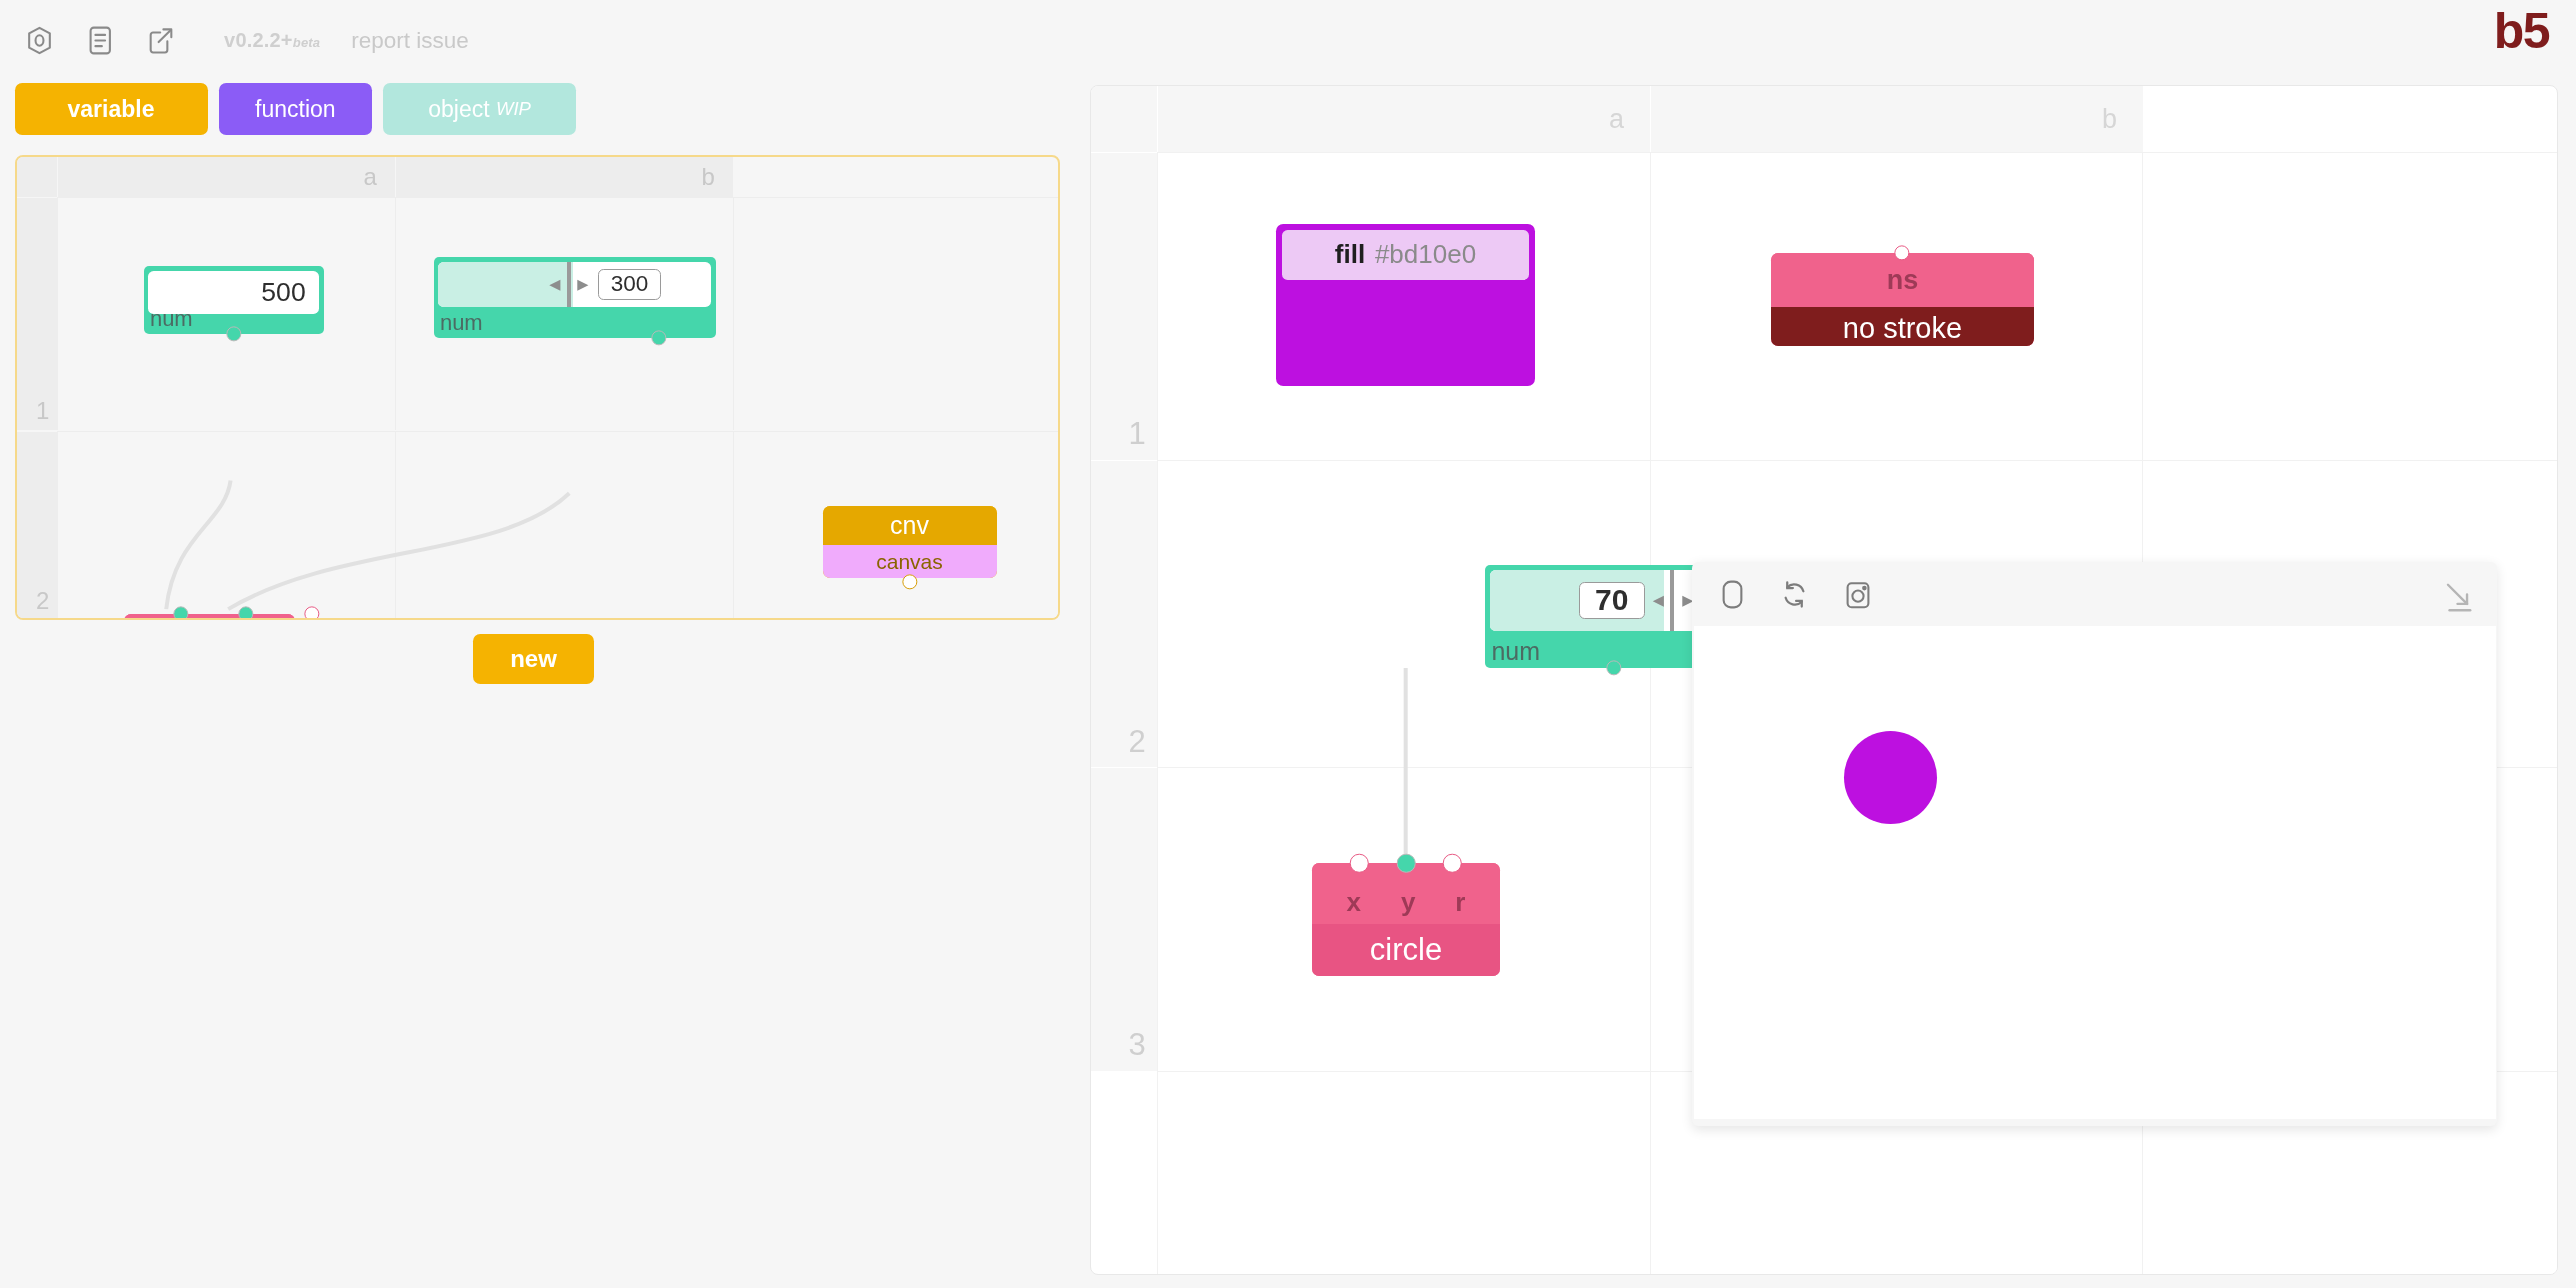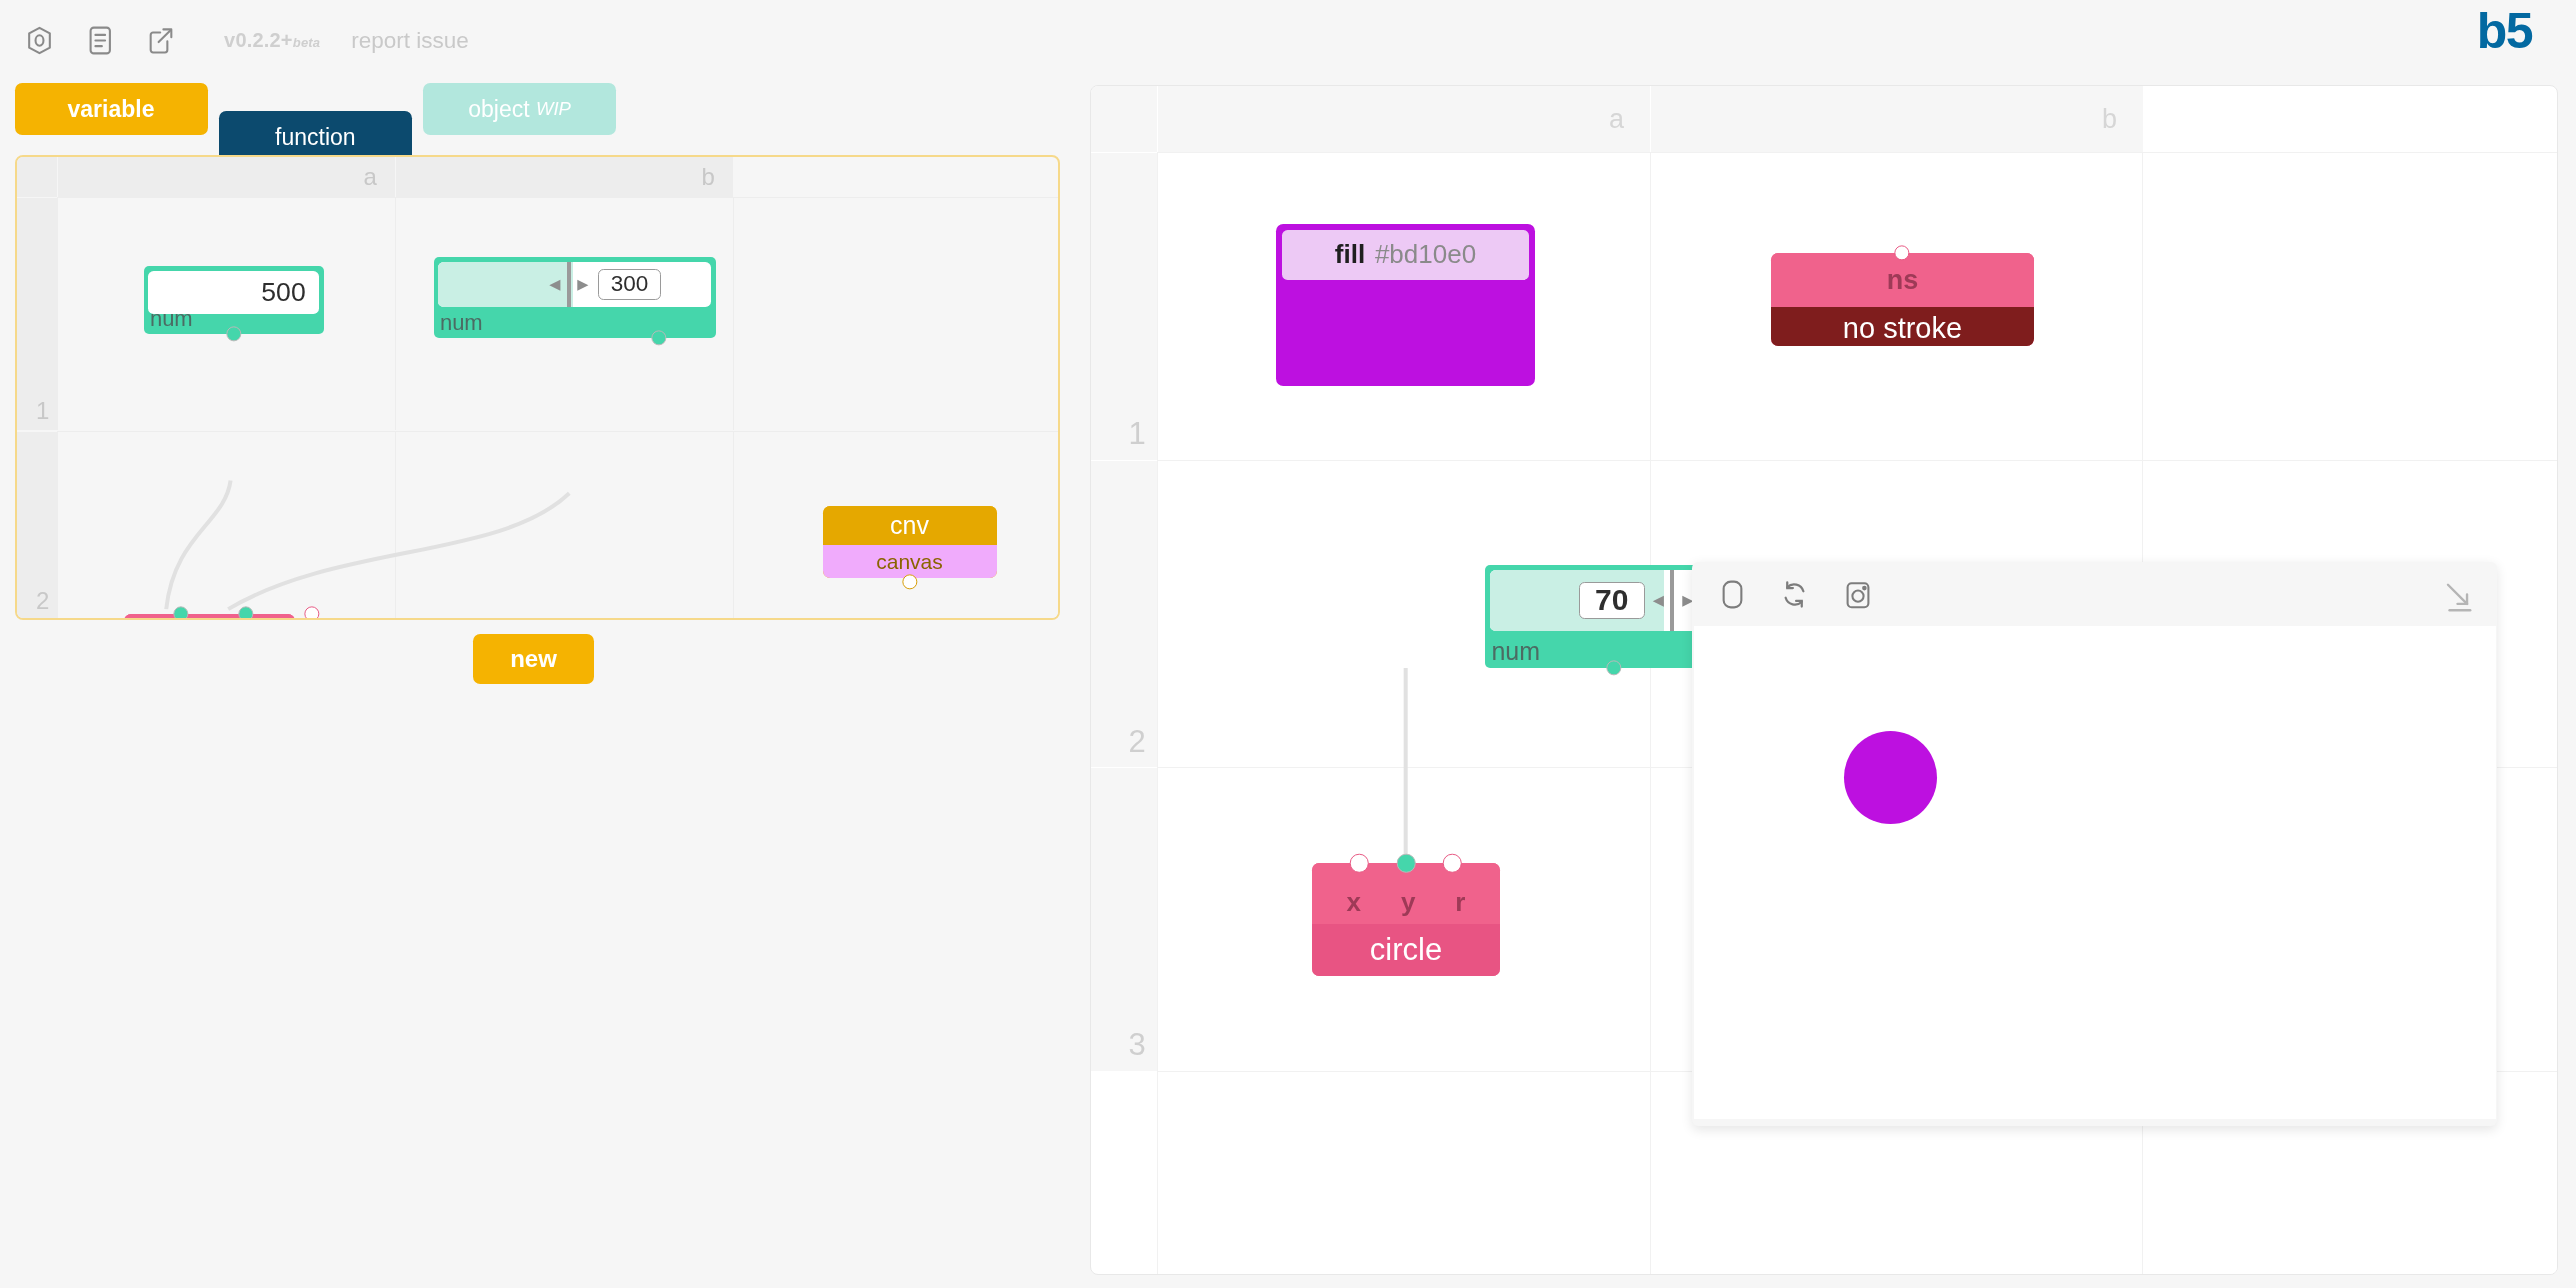"b5" #logo { color: #0369a1 -> #7f1d1d; right: 44px -> 27px }
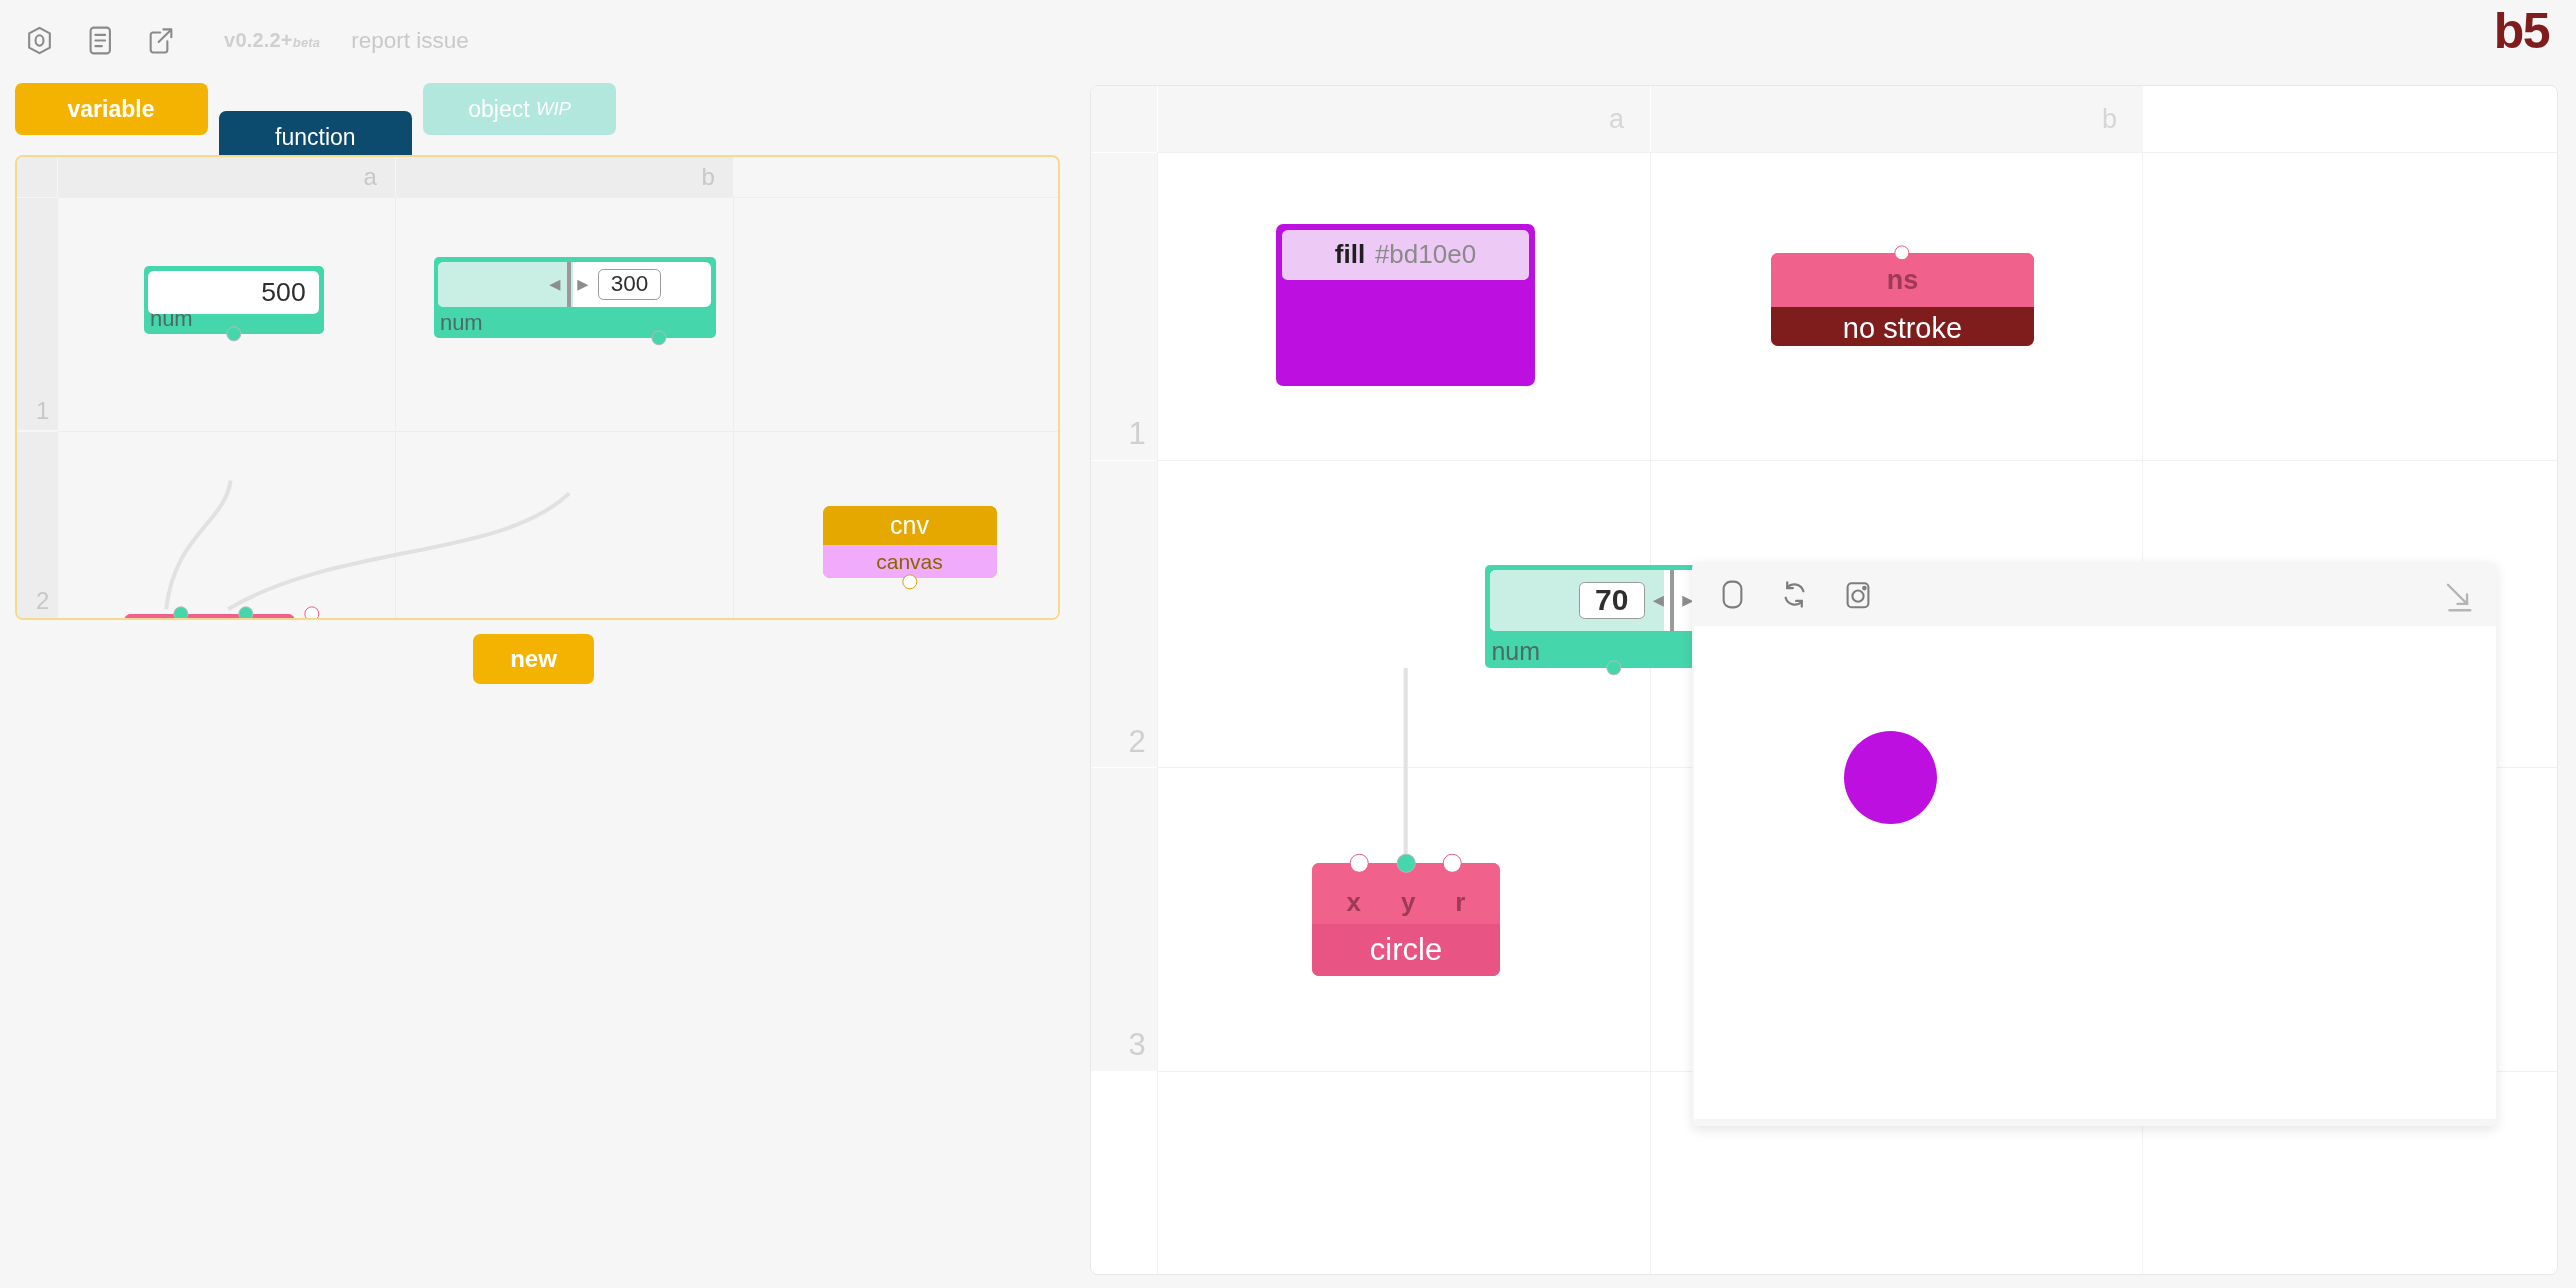"function" .tab-function { background: #0c4a6e -> #8b5cf6; margin-top: 28px -> none; width: 193px -> 153px }
